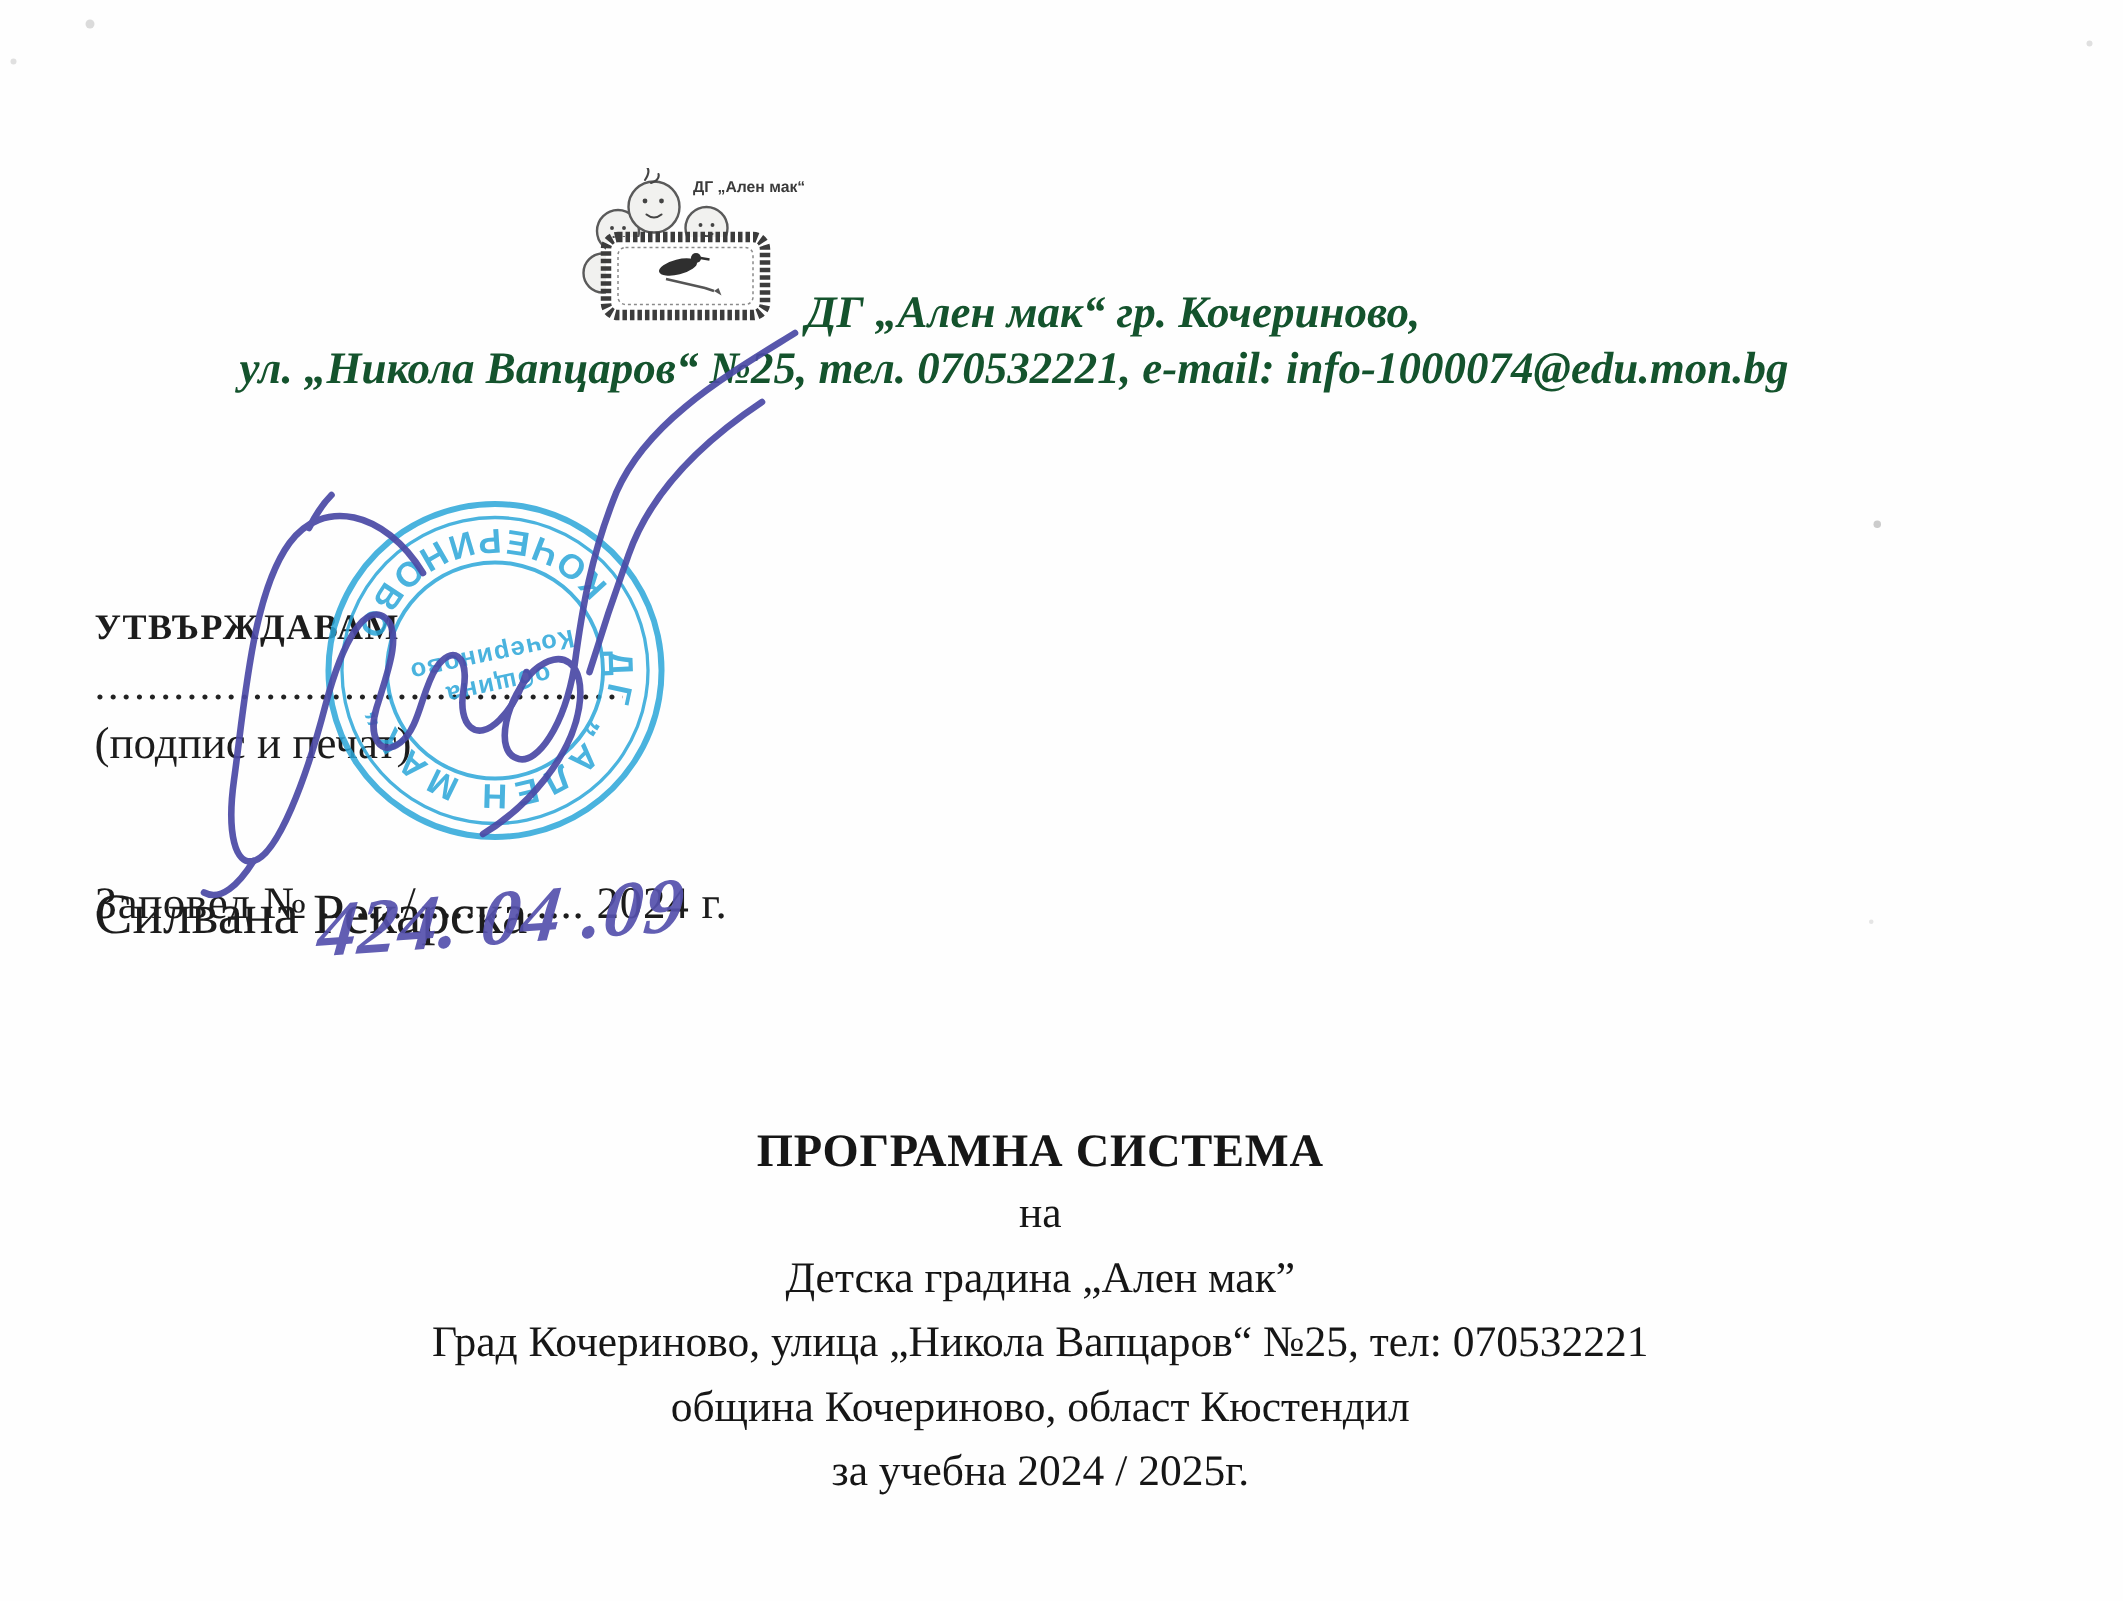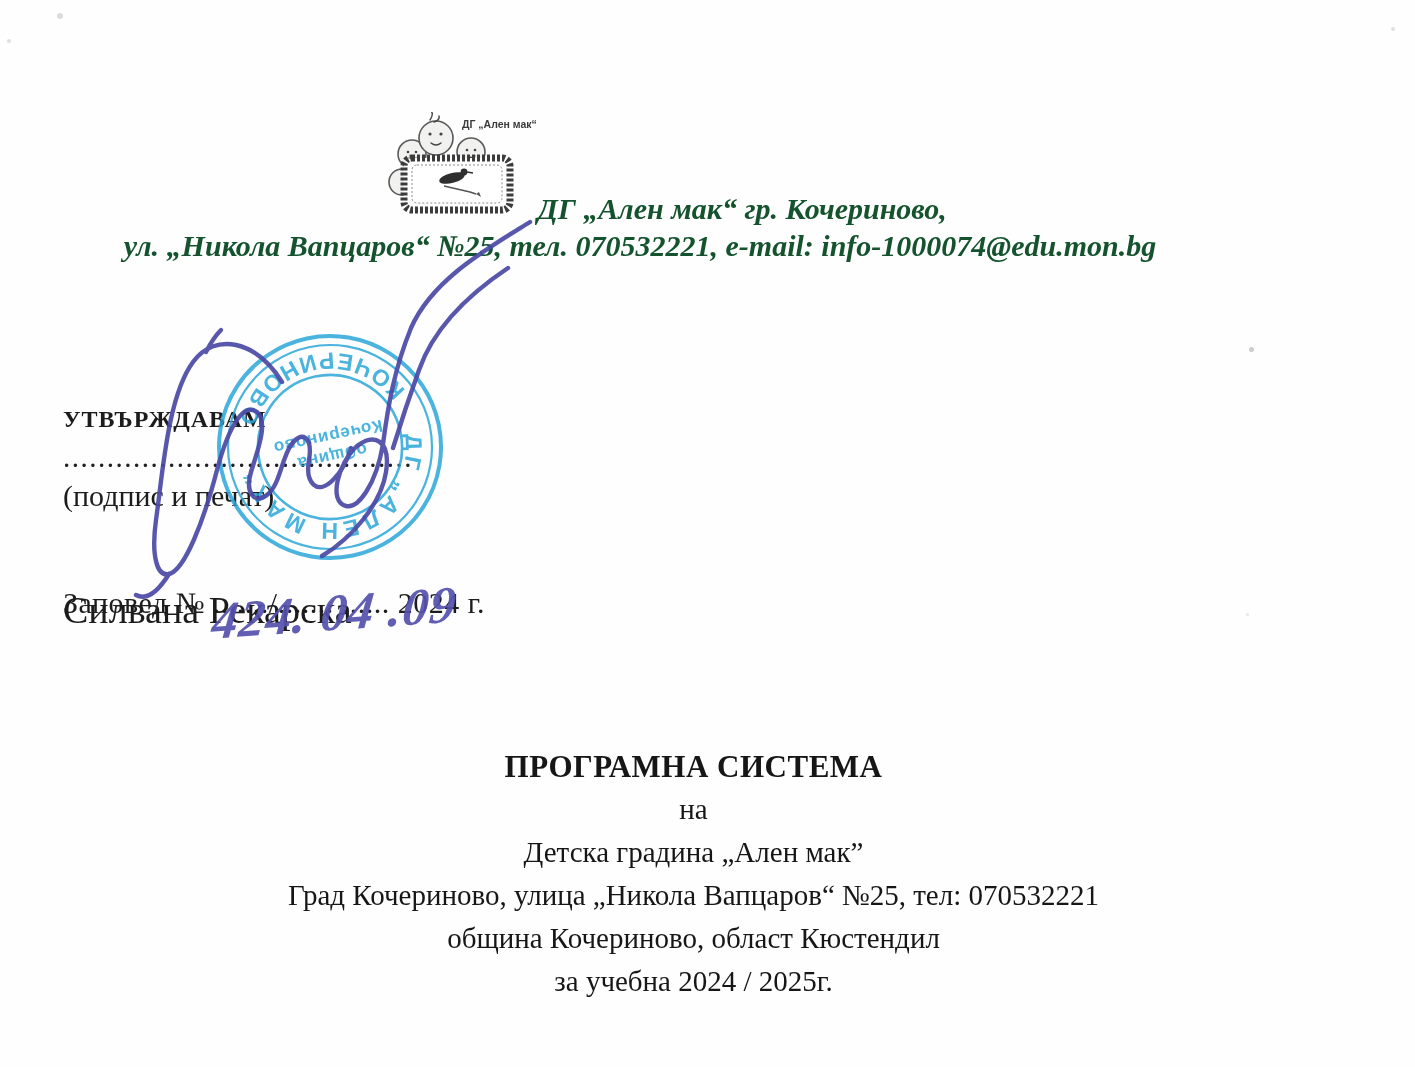"ул. „Никола Вапцаров“ №25, тел." .hdr-line.l2 { left: 640px -> 676px }
